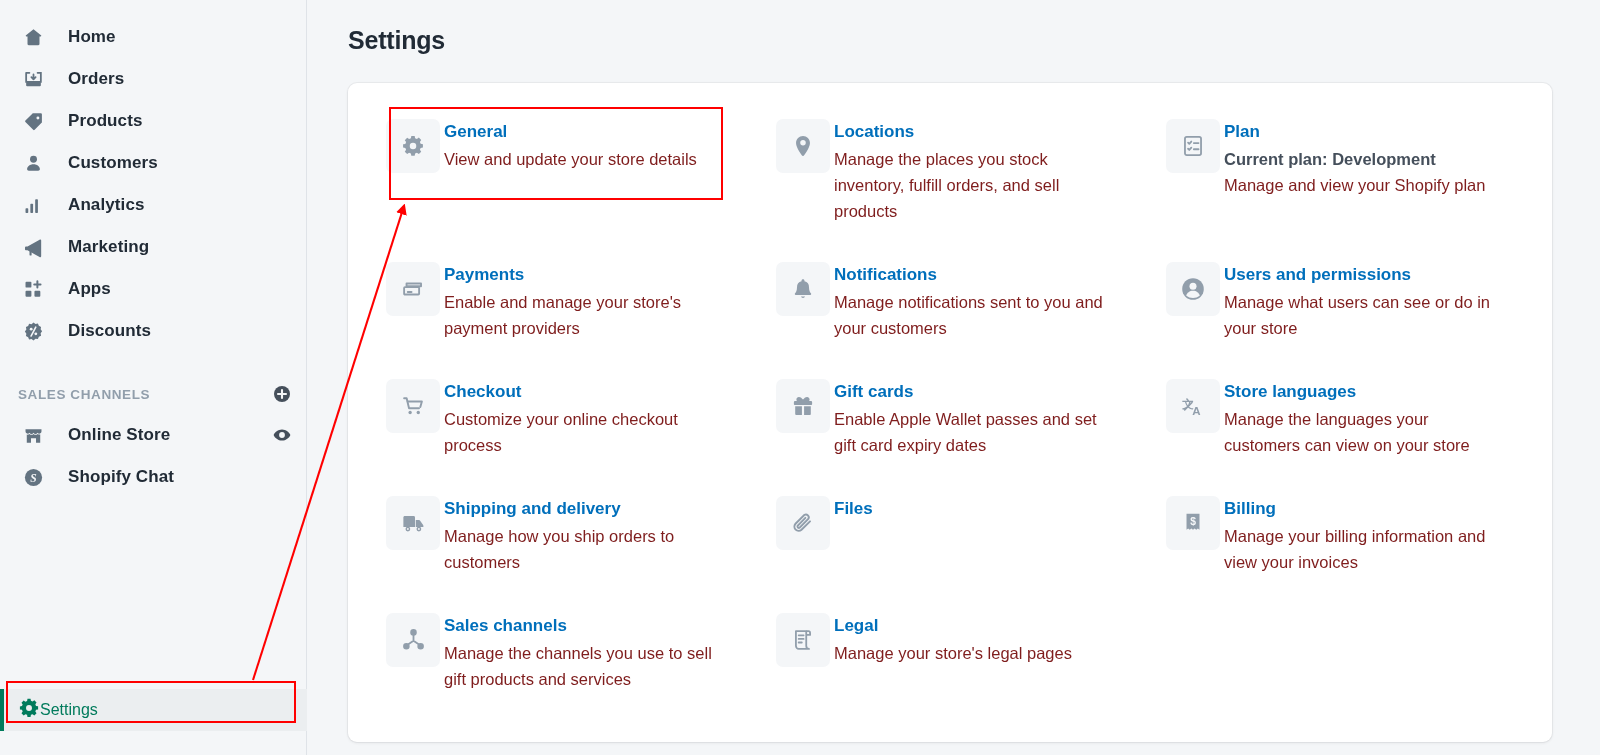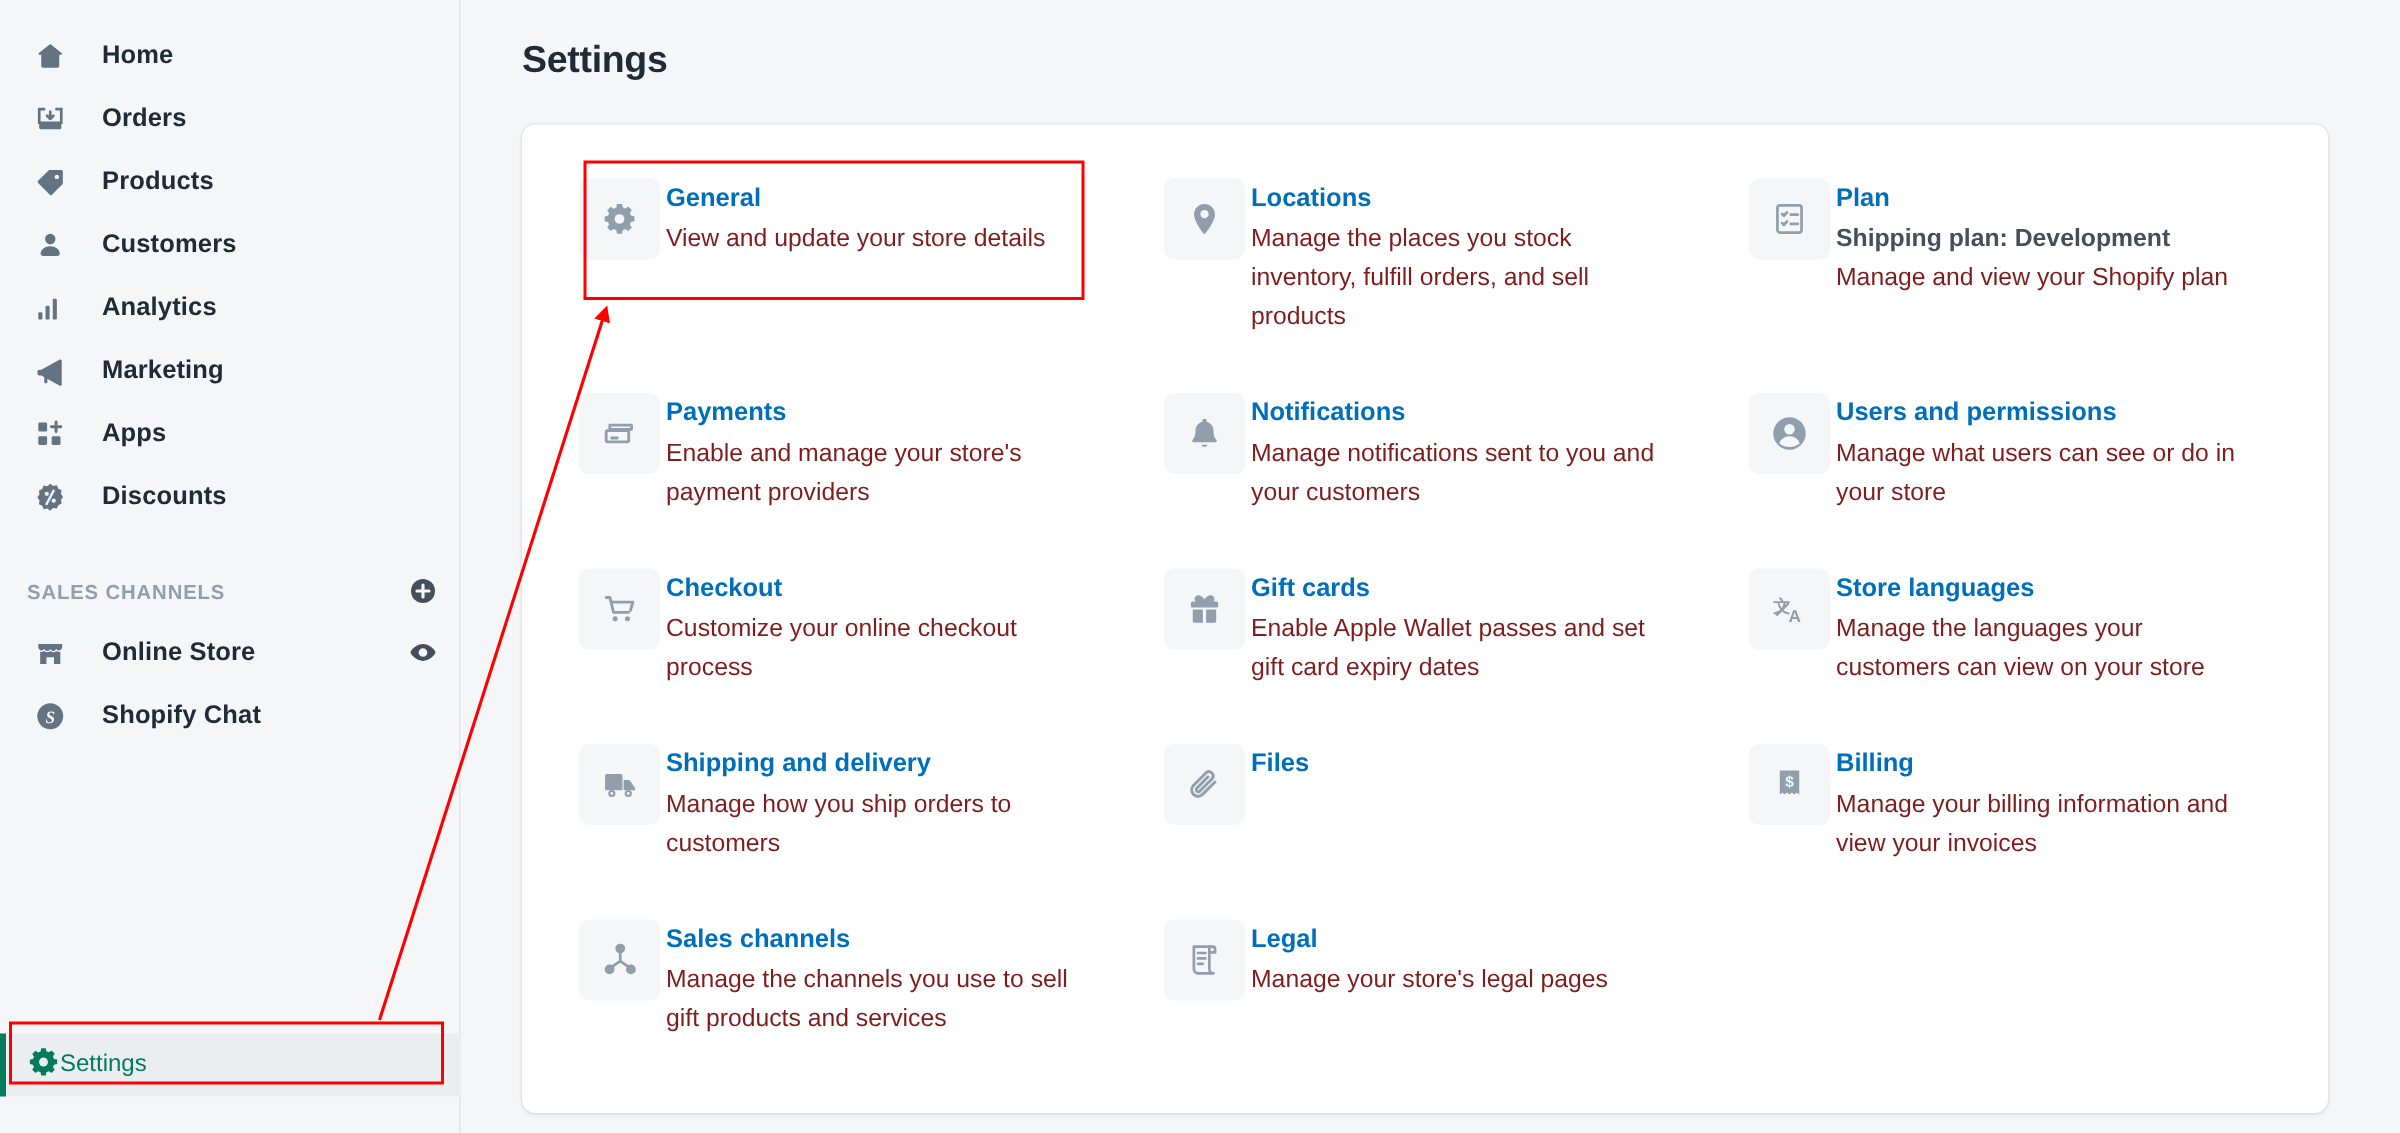"Shipping plan: Development" span.setting-strong { text: Shipping -> Current }
